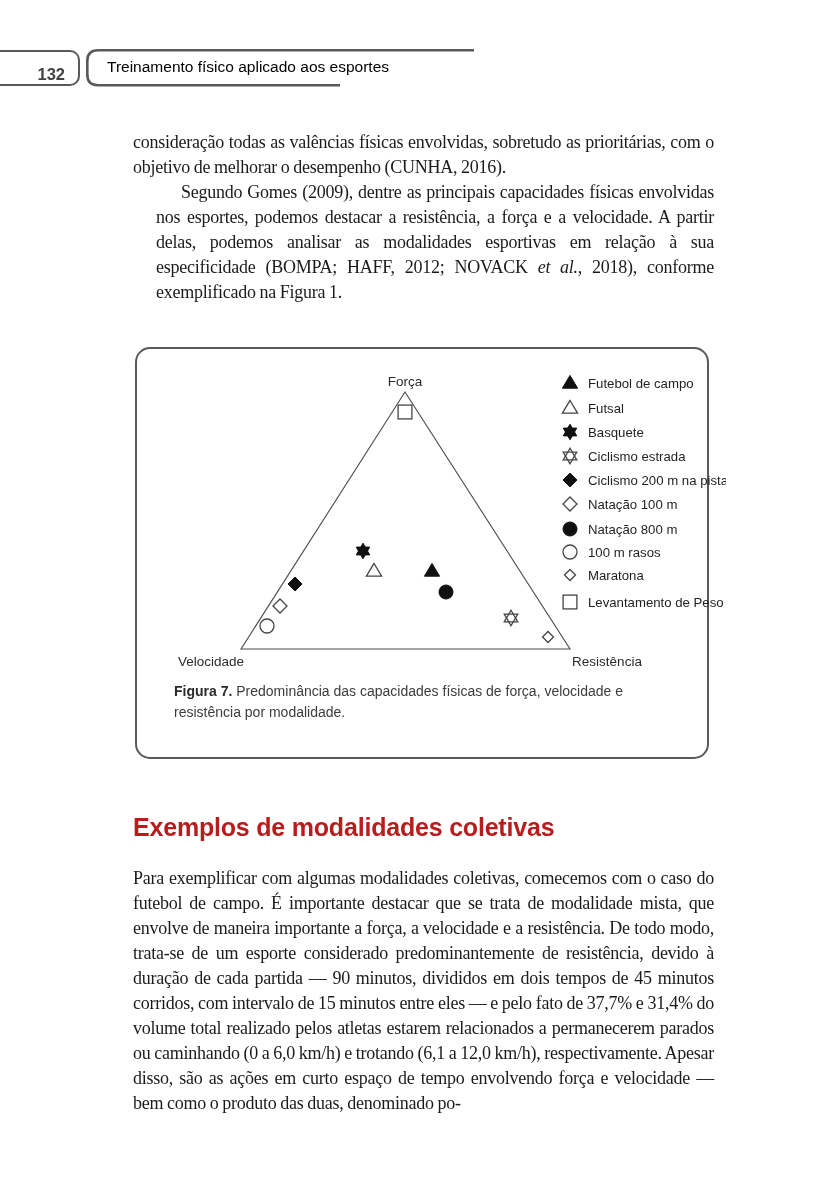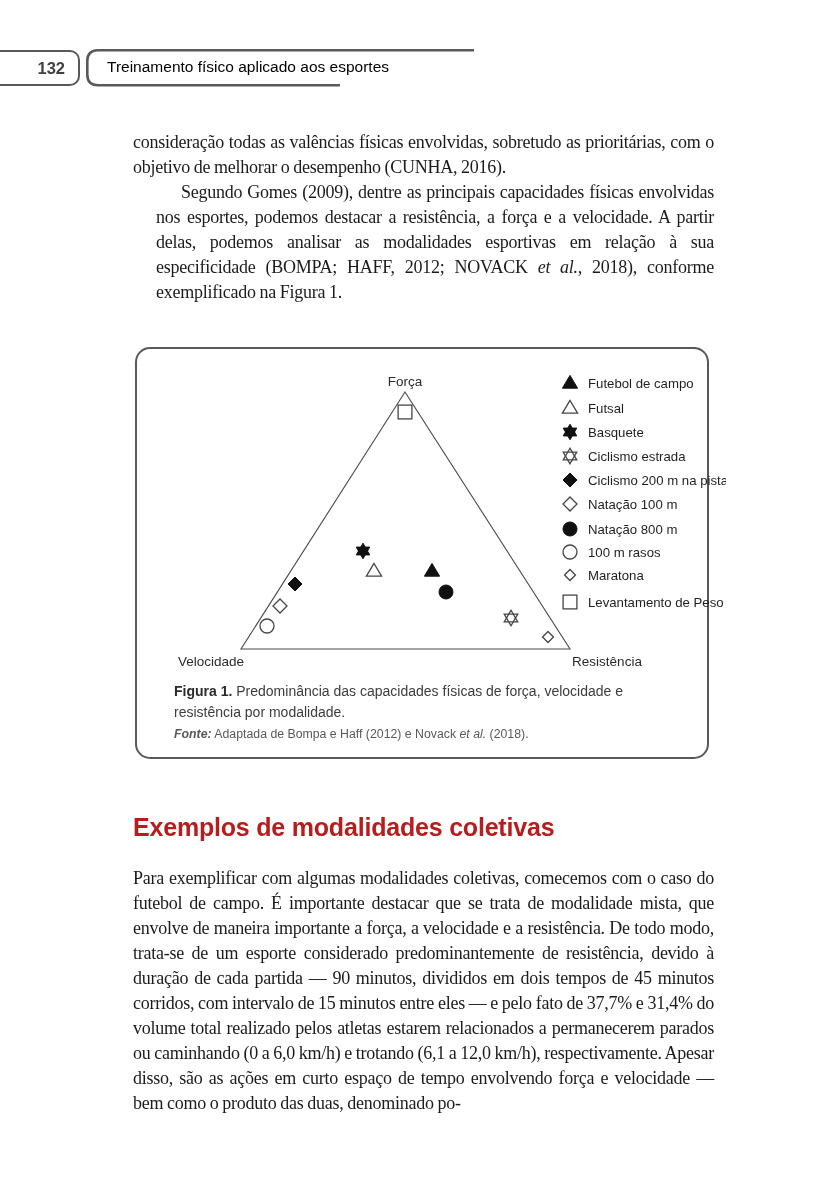"132" .pagenum-box { align-items: center -> flex-end }
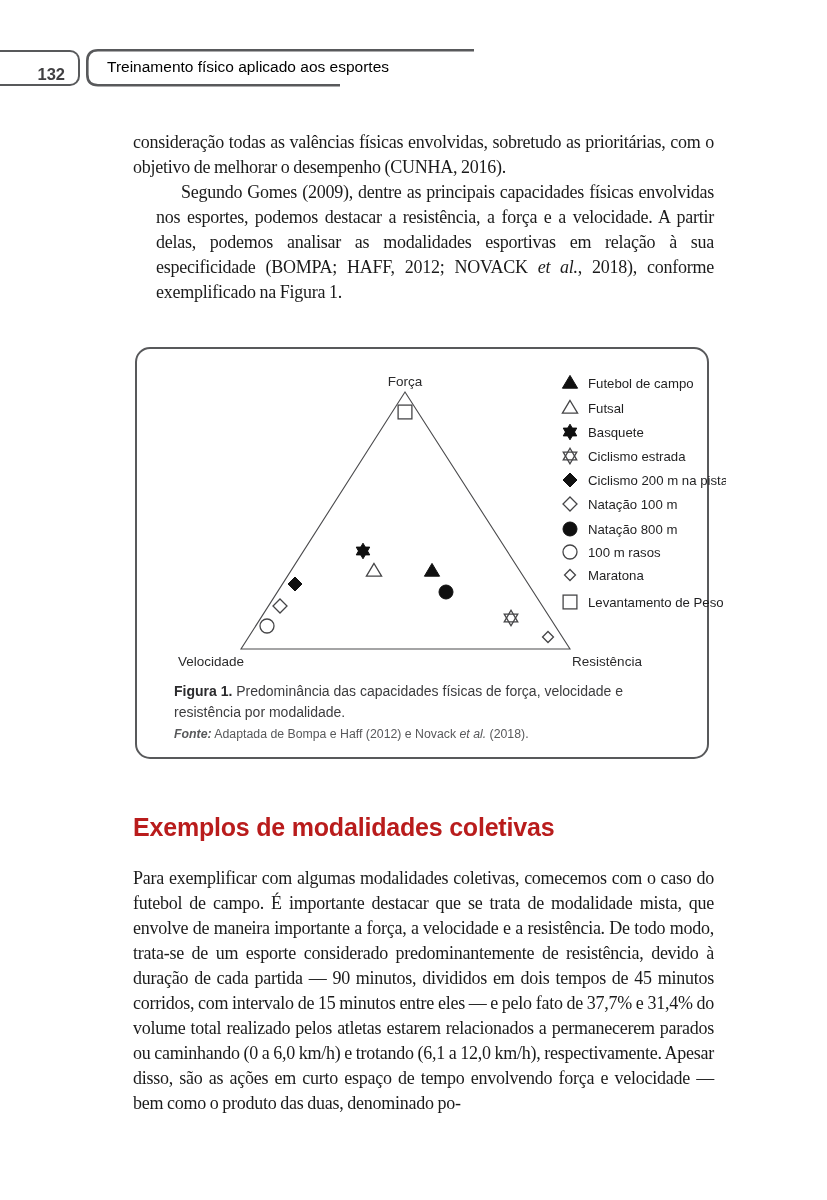"Figura 1." b { text: 1 -> 7 }
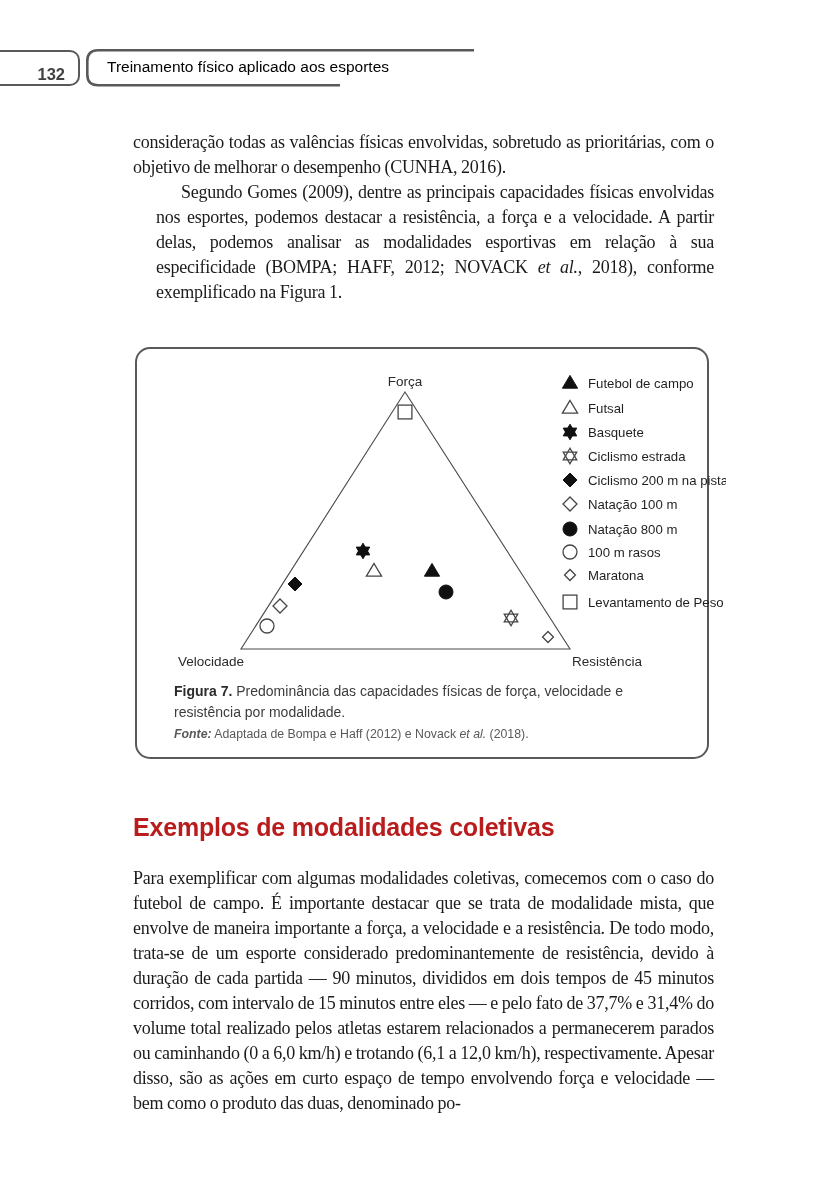"Fonte: Adaptada de Bompa e" div.fig-source { html: <div> <b><i>Fonte:</i></b><span> Adaptada de Bompa e Haff (2012) e Novack </span><i>et al.</i><span> (2018).</span> </div> -> none }
